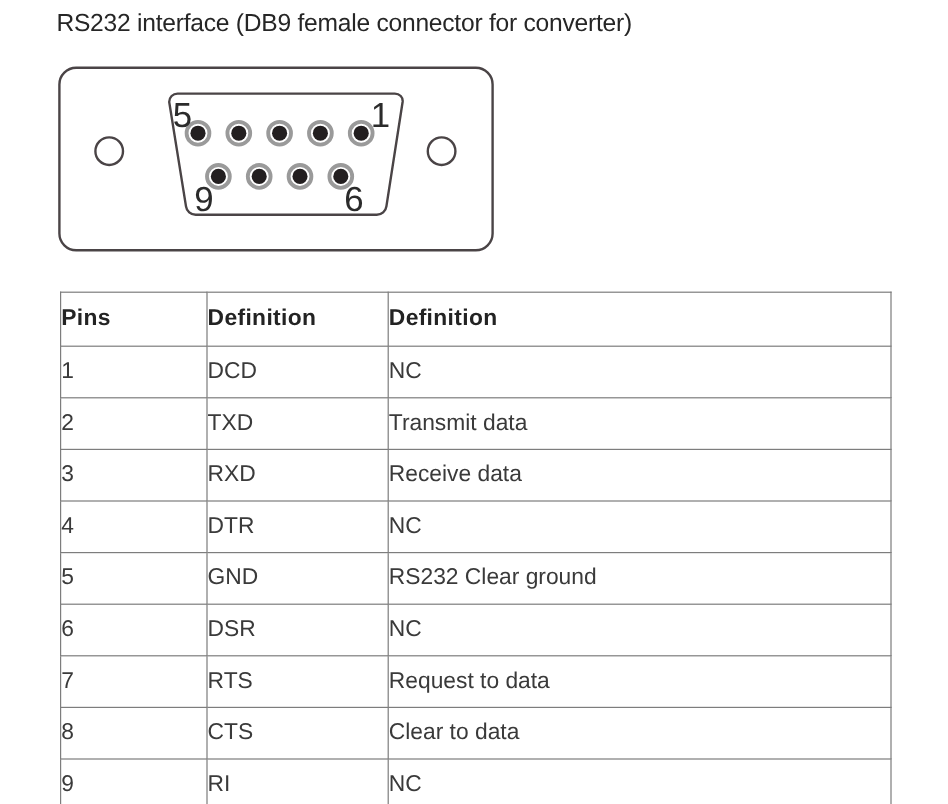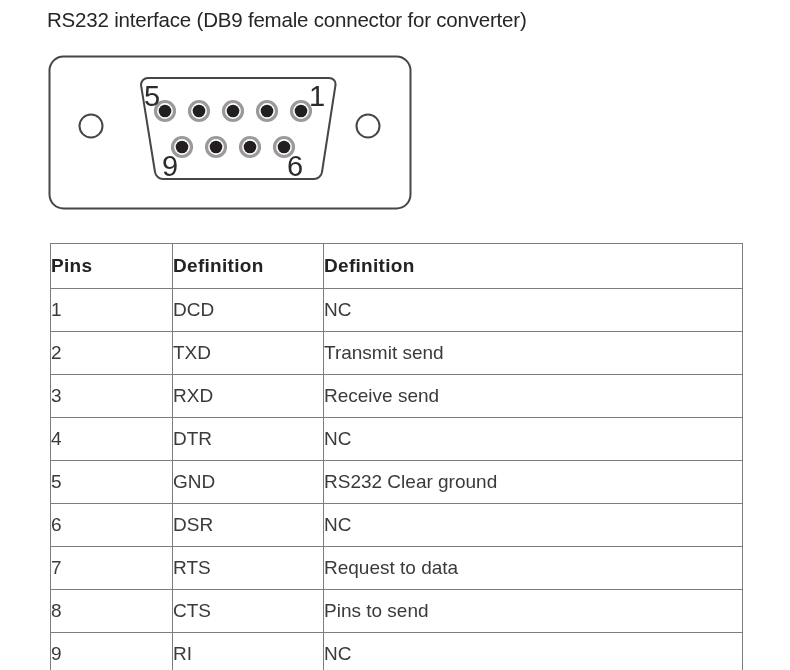"Transmit send" td { text: send -> data }
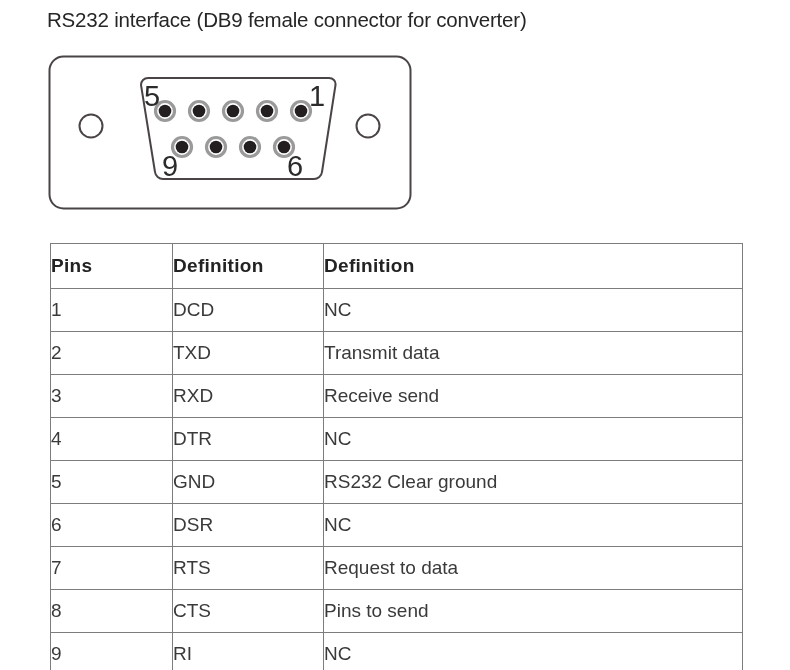"Receive send" td { text: send -> data }
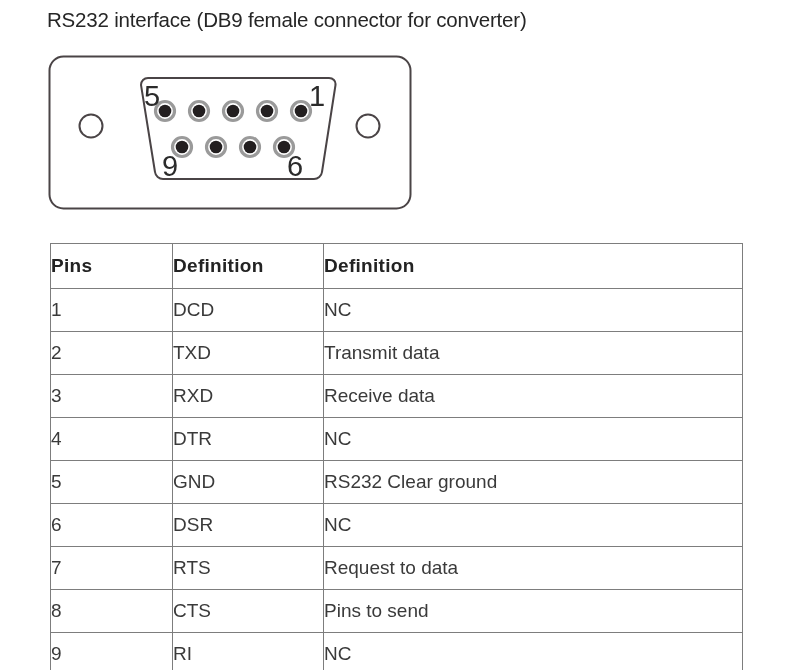"Pins to send" td { text: Pins to send -> Clear to data }
